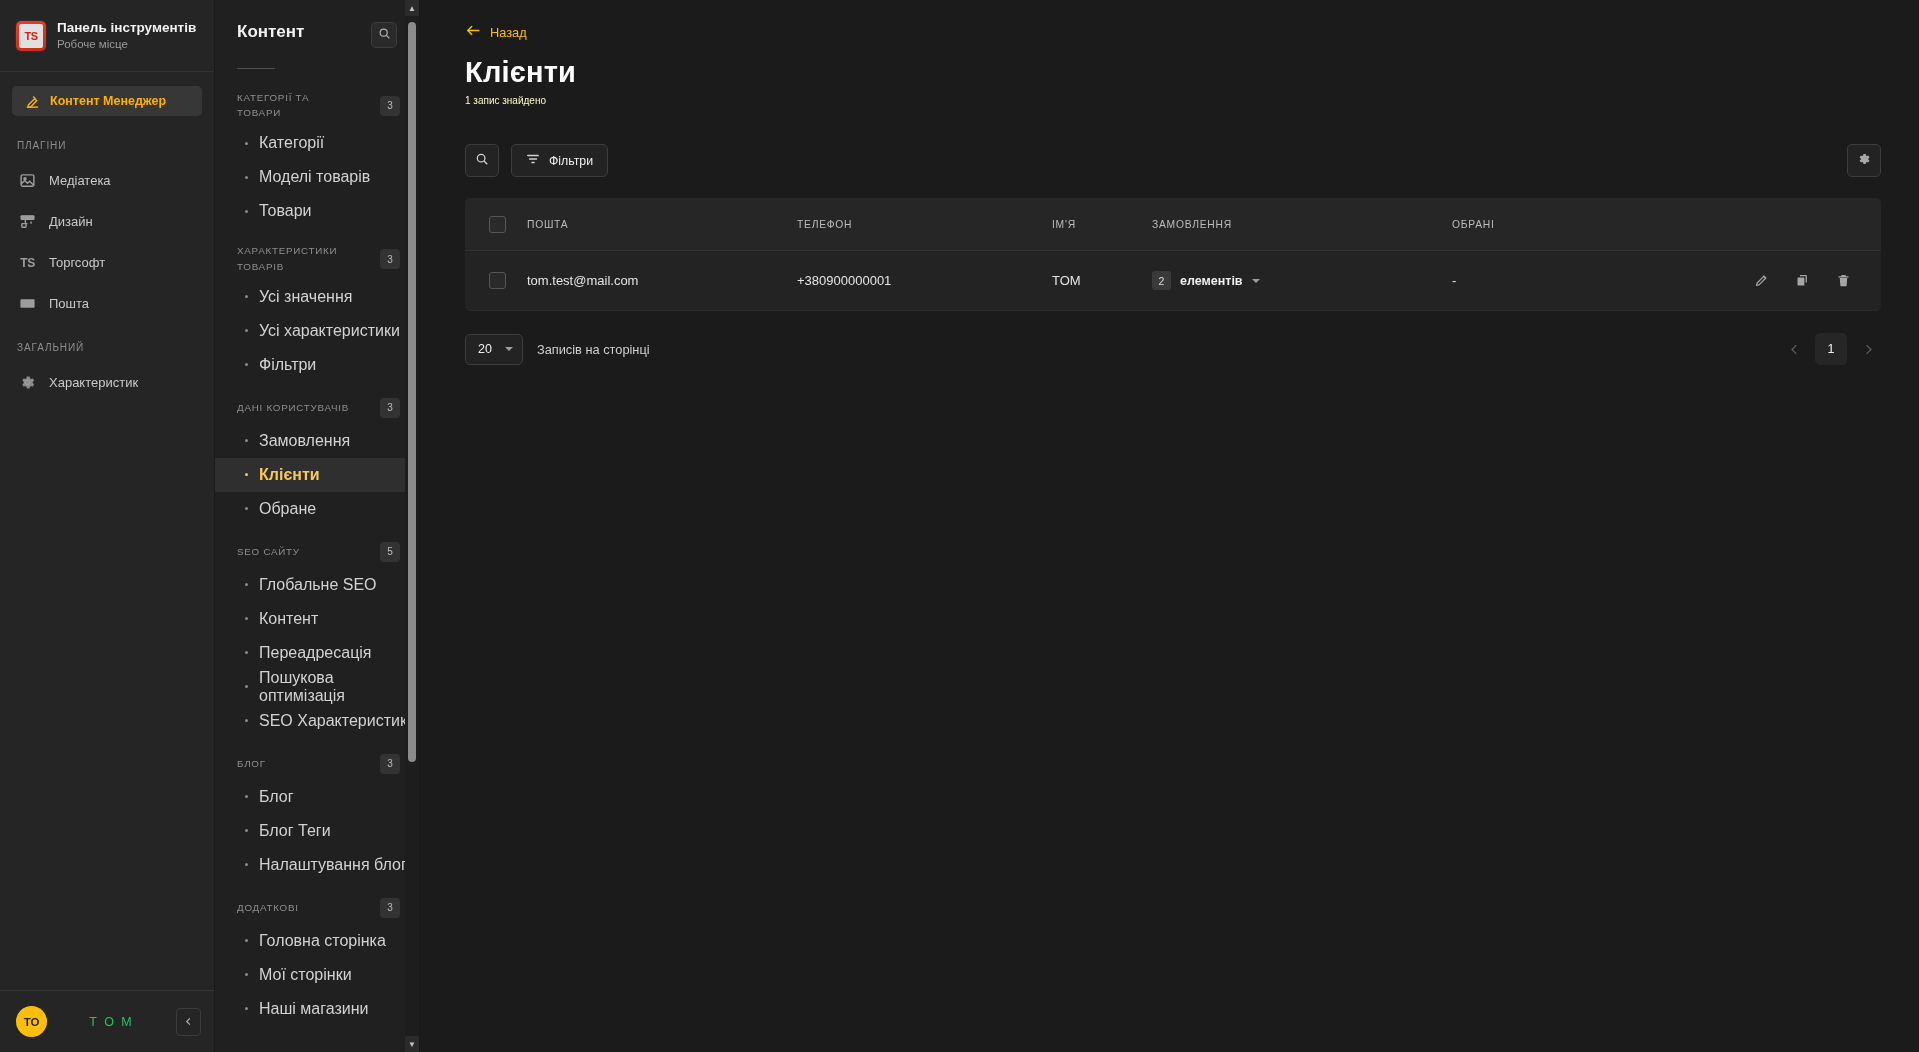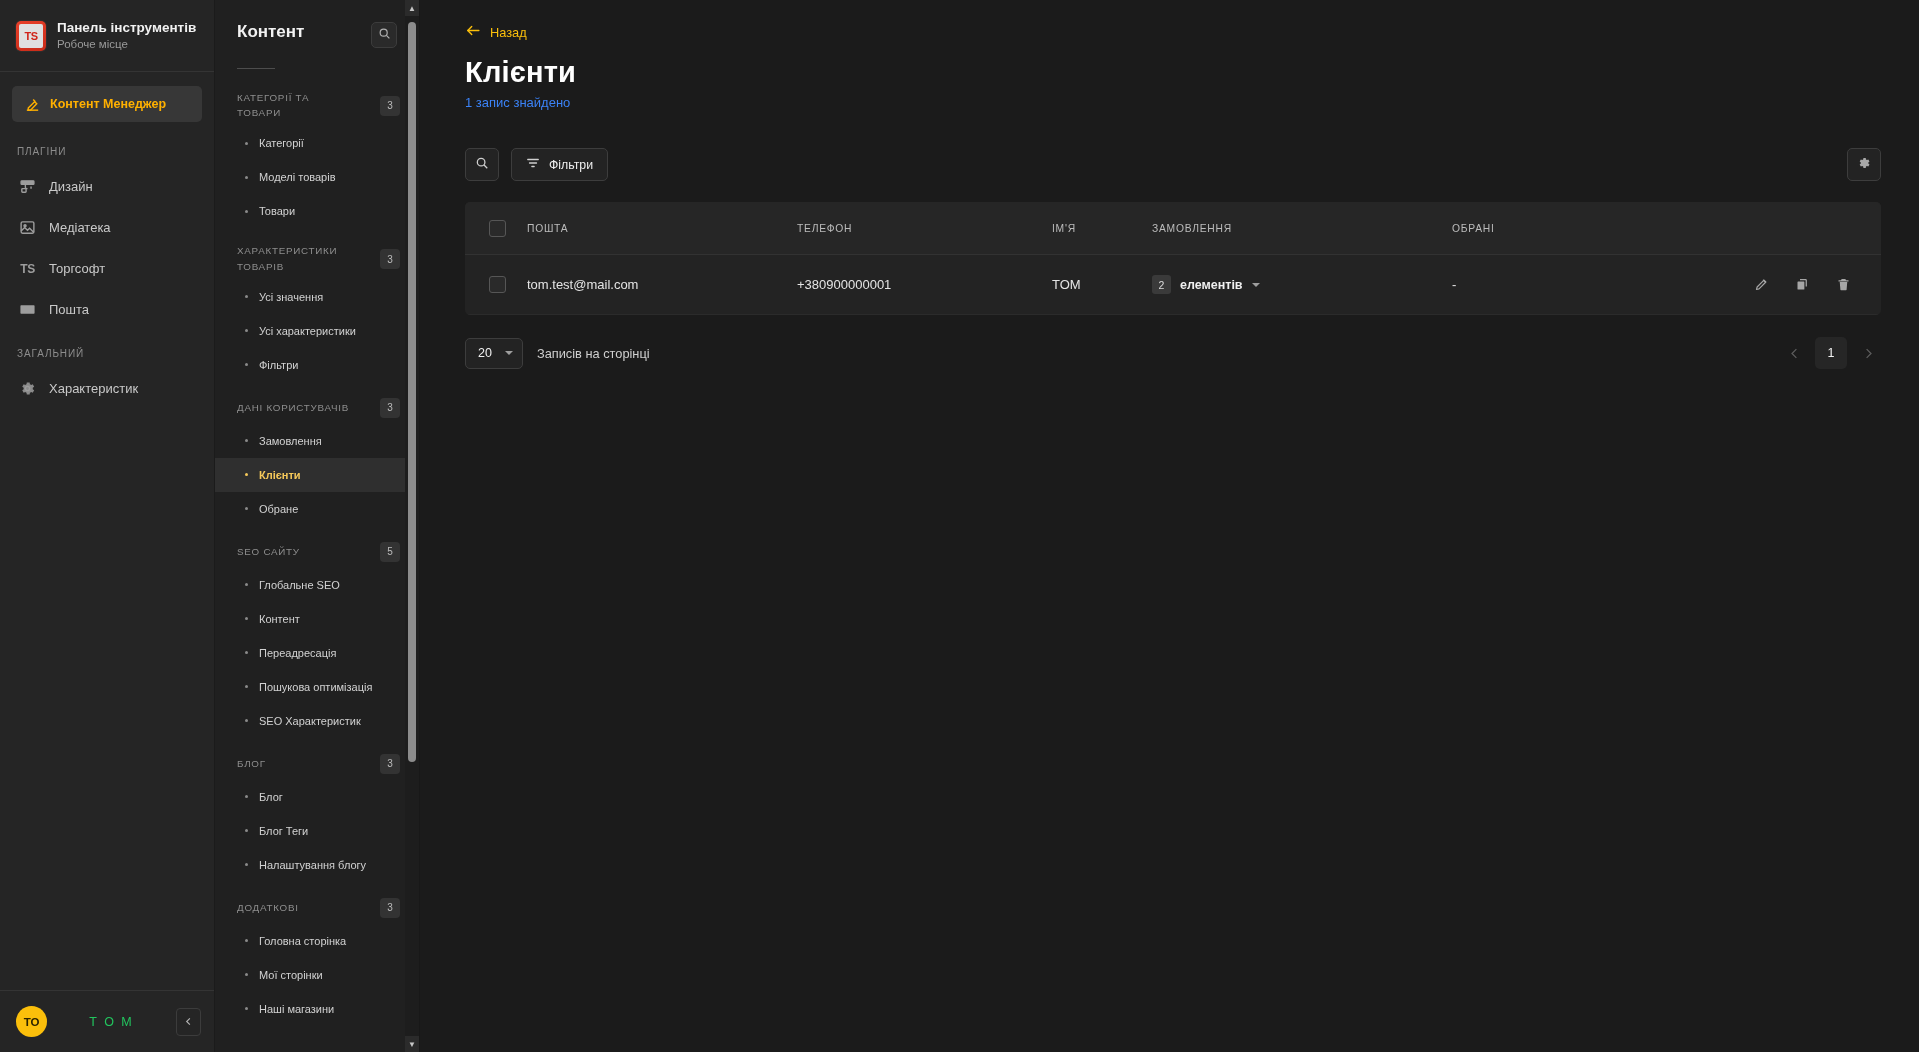"Контент Менеджер" .cm-button { height: 36px -> 30px }
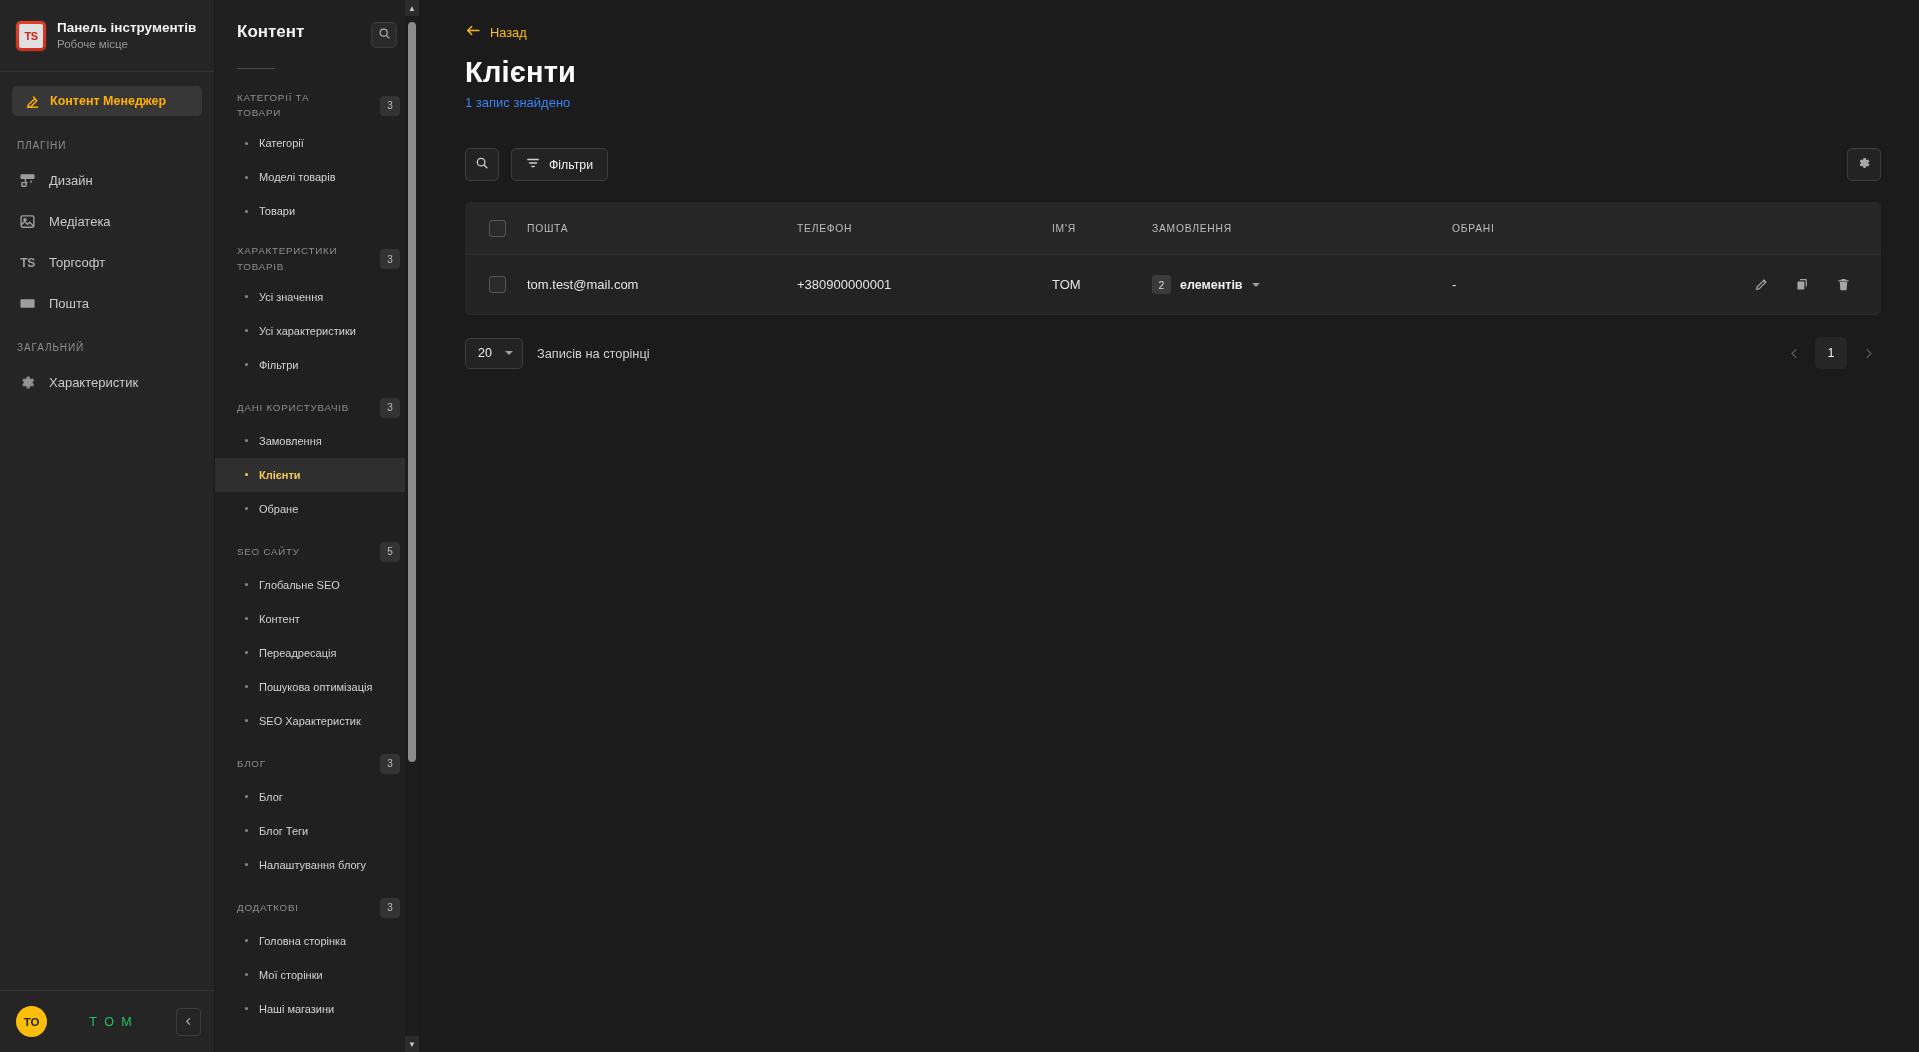"1 запис знайдено" .page-sub { color: #3b82f6 -> #fef9c3; font-size: 13px -> 10px }
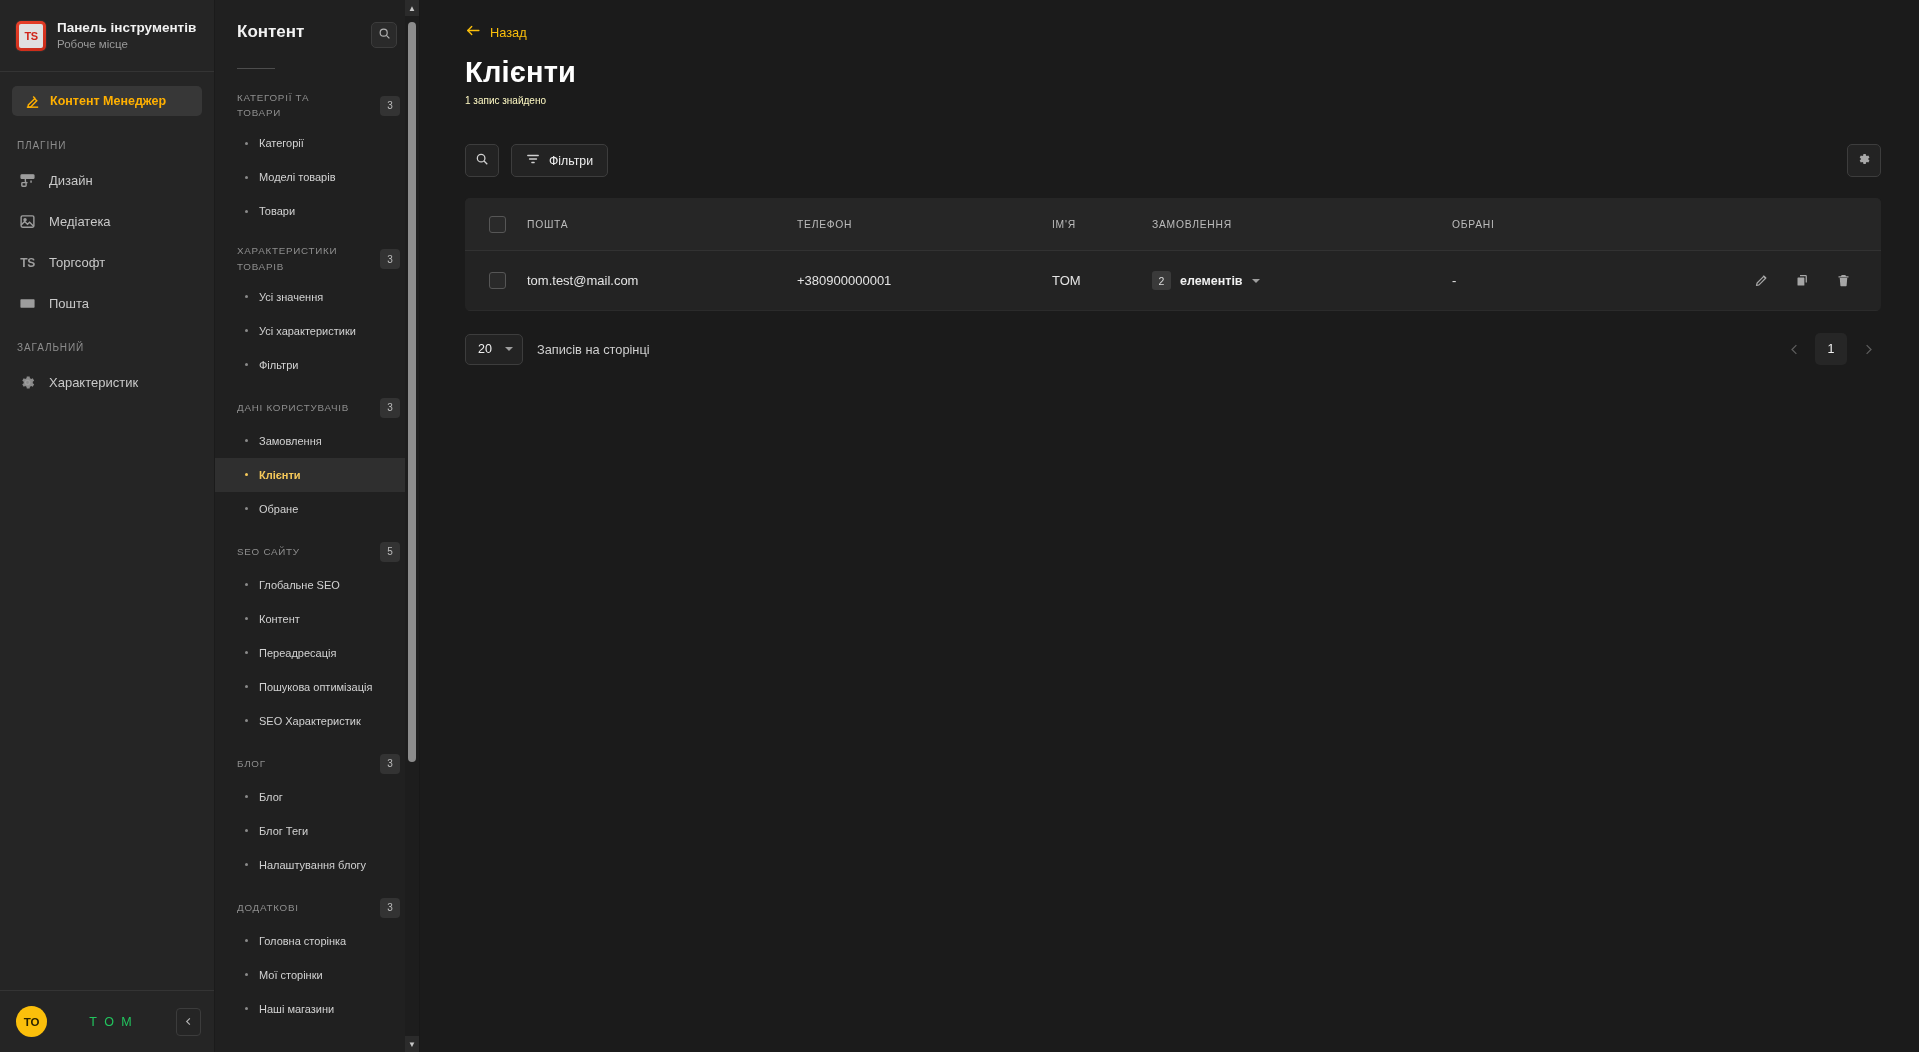"Категорії" .nav-item { font-size: 11px -> 16px }
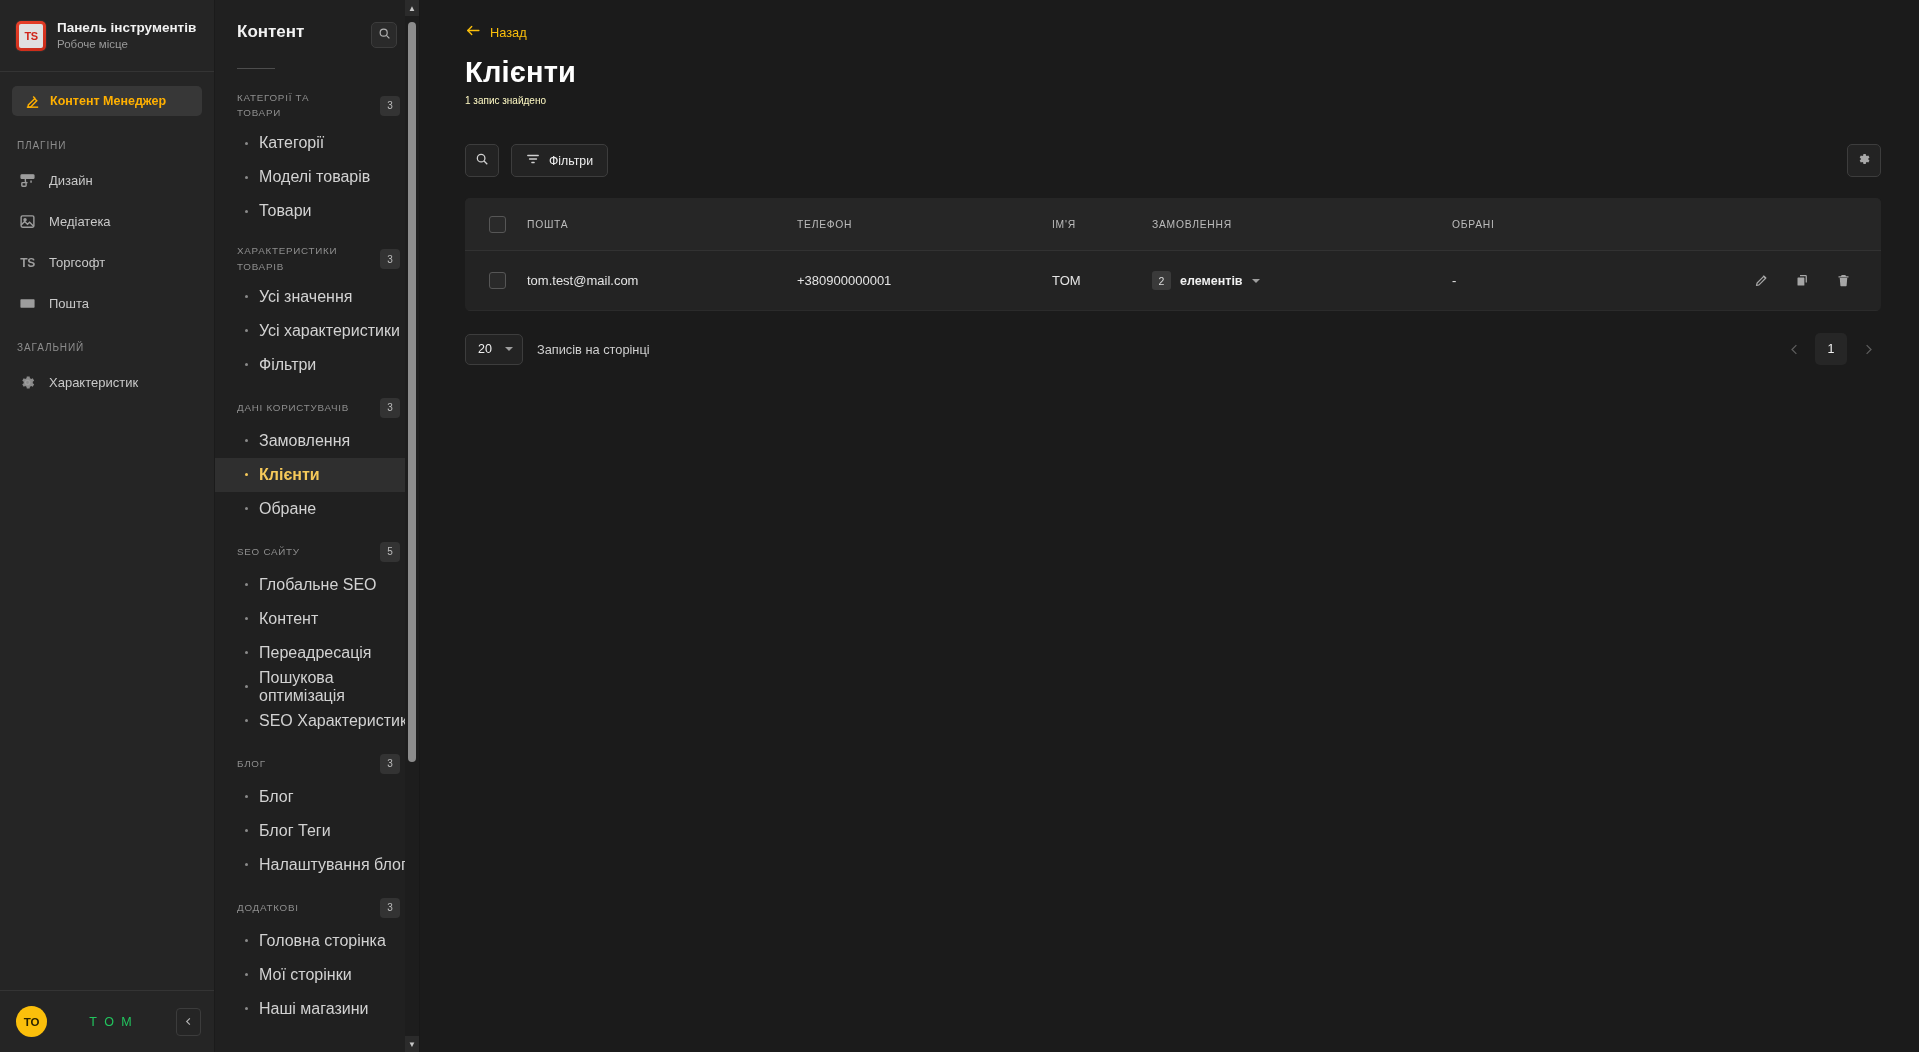"Дизайн" div.rail-item { order: before "Медіатека" -> after "Медіатека" }
